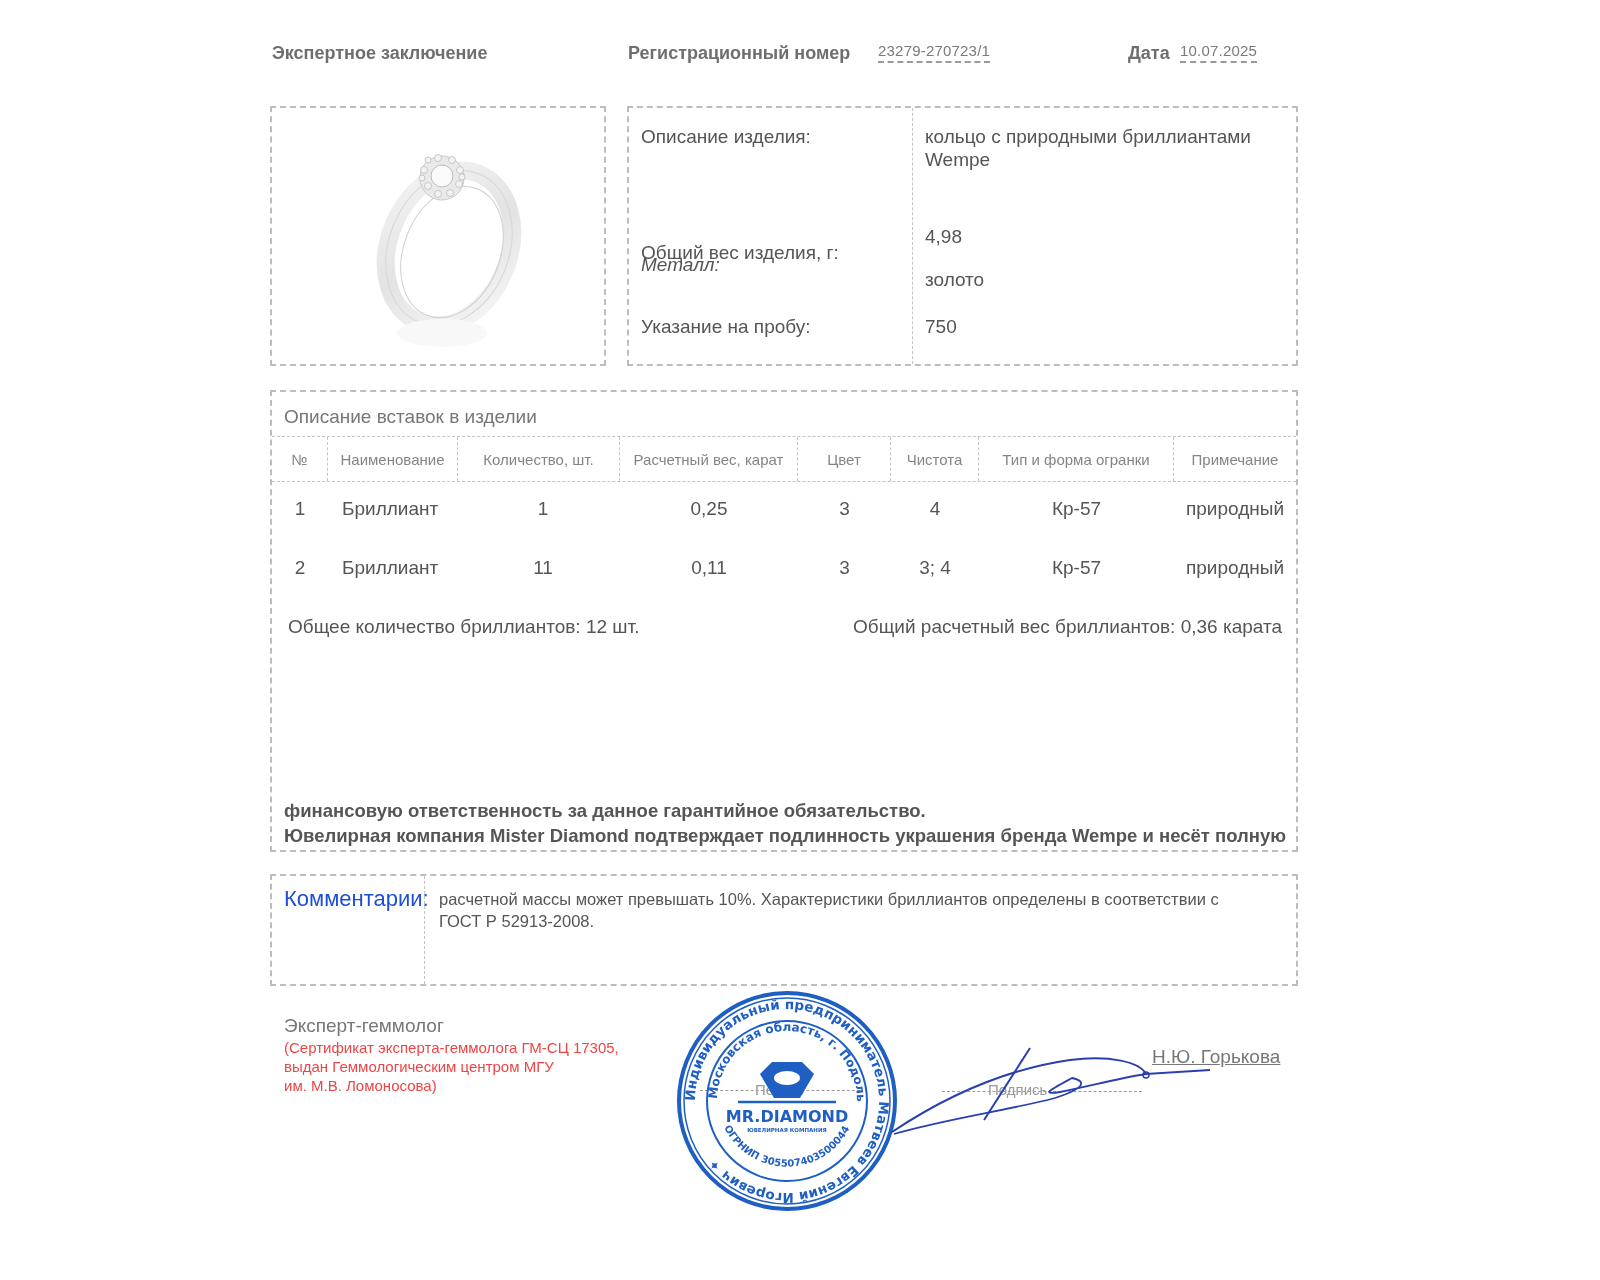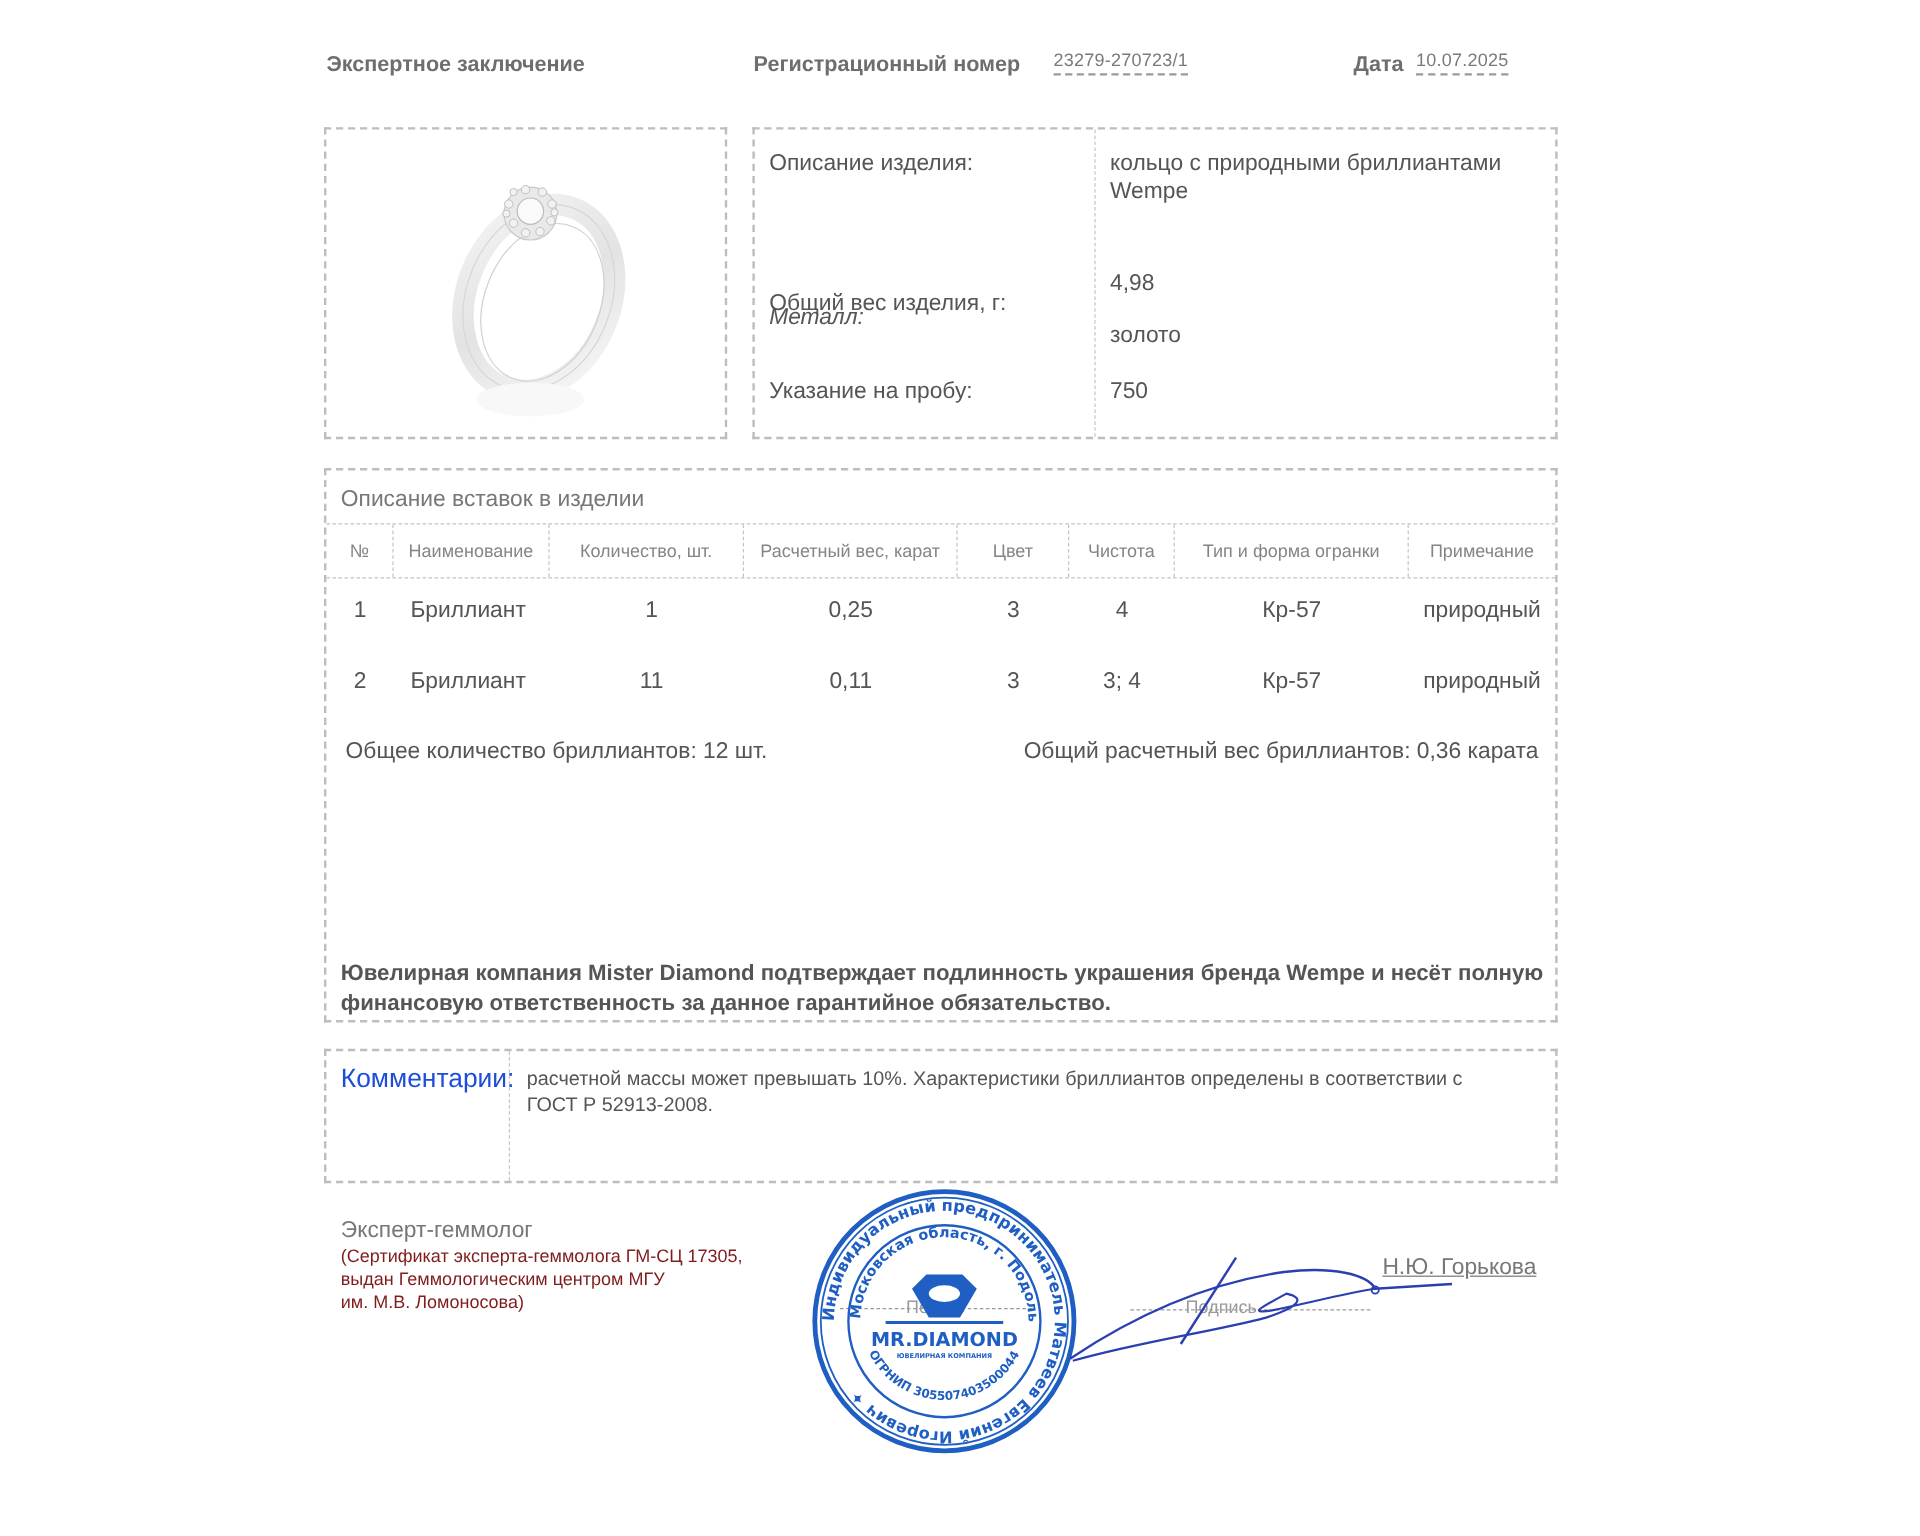"Ювелирная компания Mister Diamond" div { order: before "финансовую ответственность за данное" -> after "финансовую ответственность за данное" }
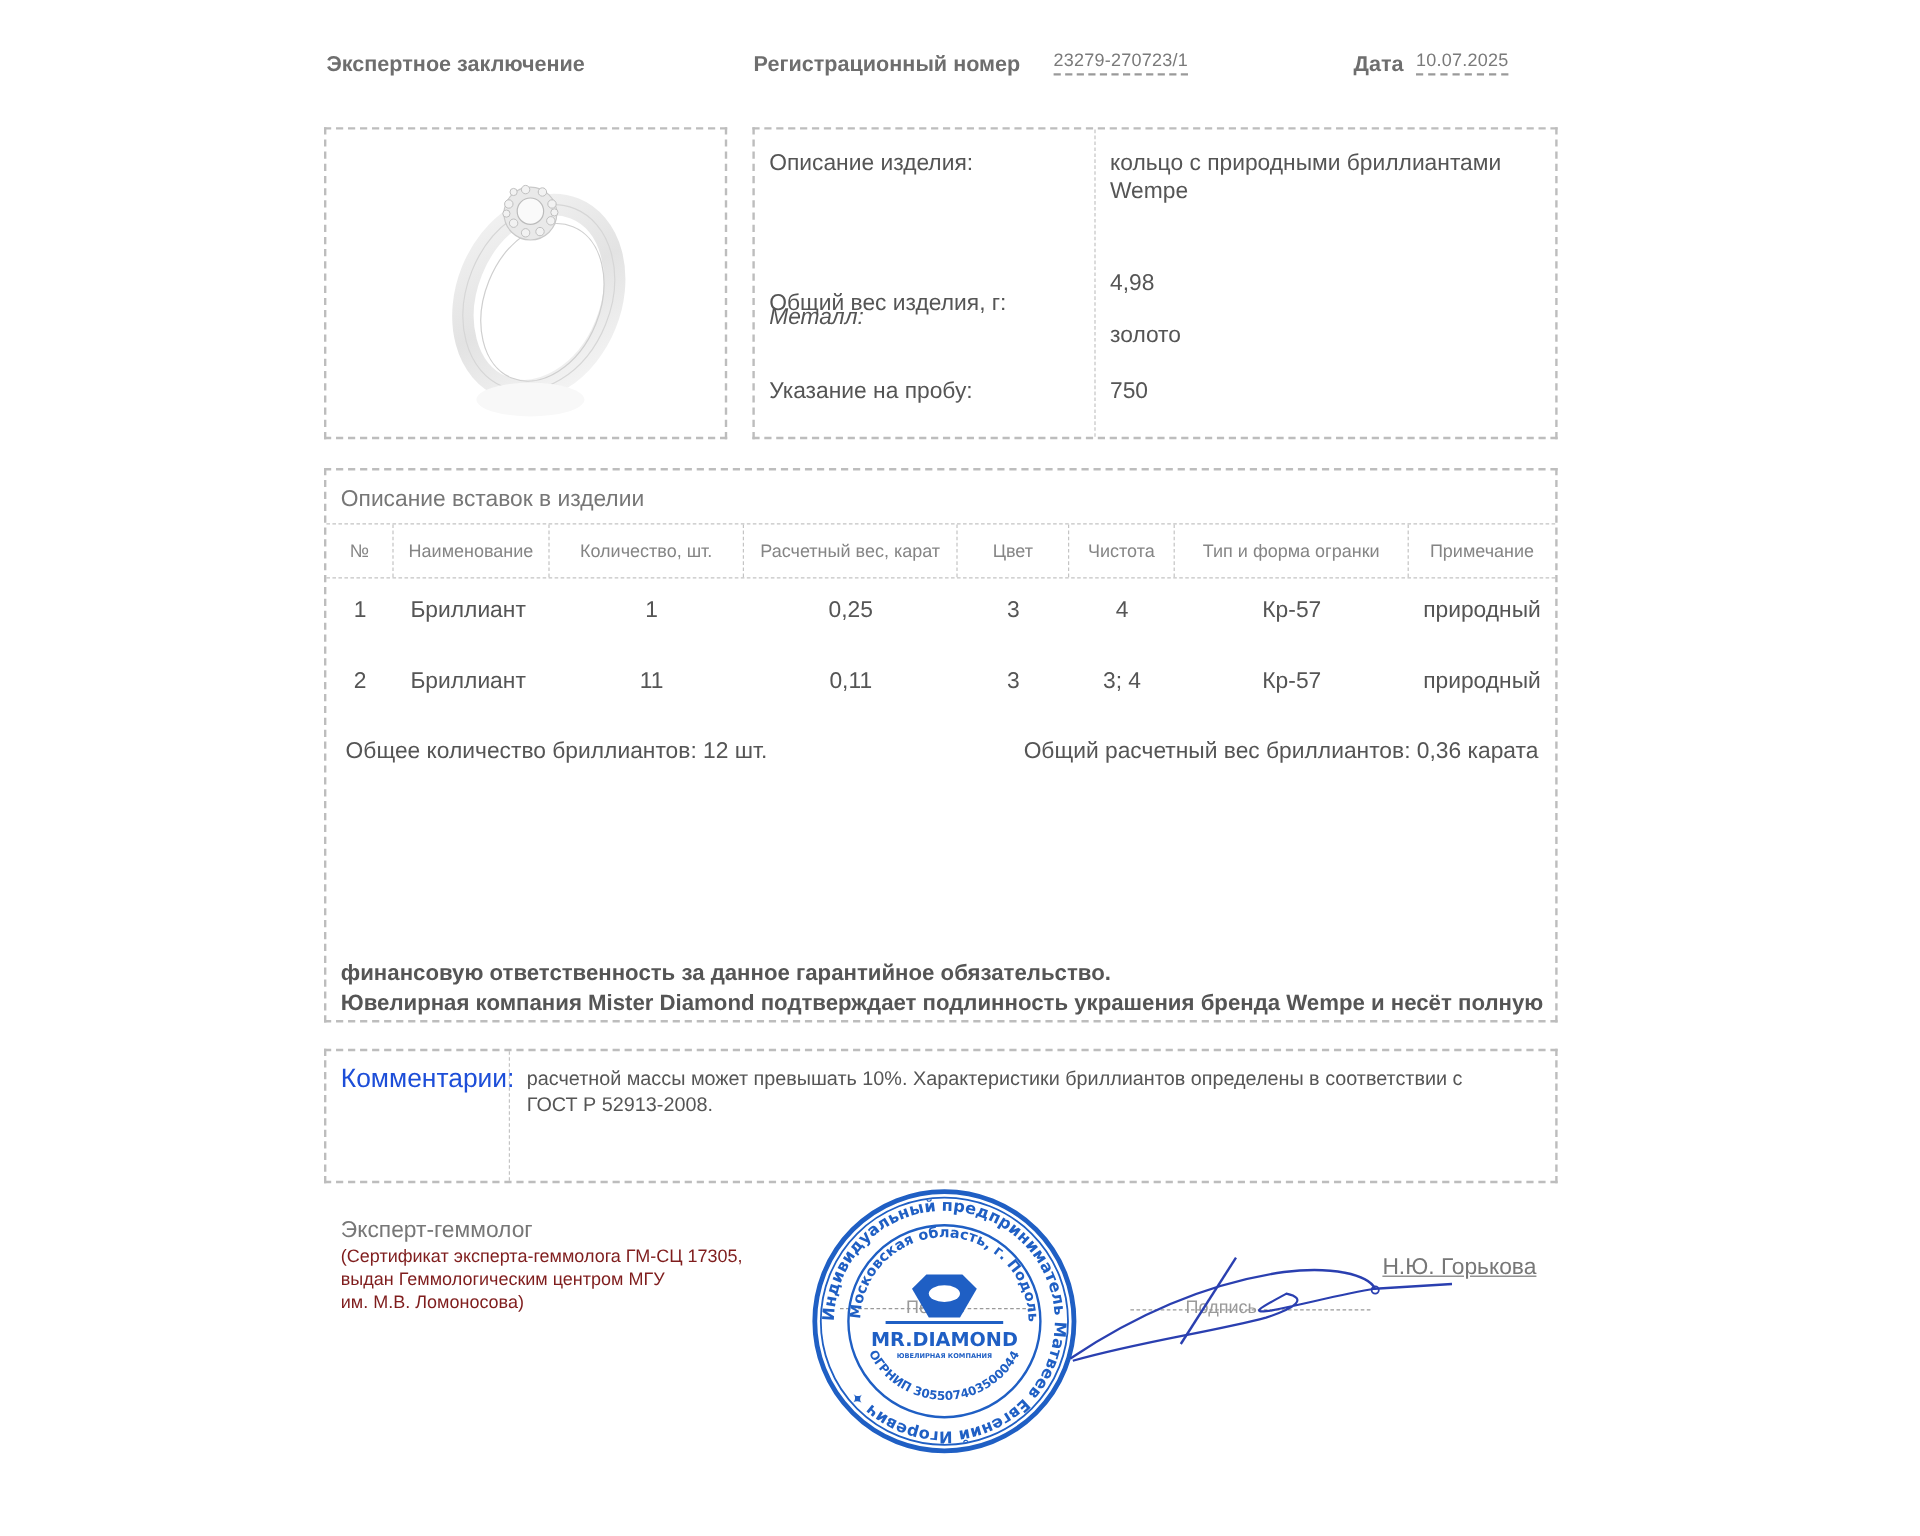"(Сертификат эксперта-геммолога ГМ-СЦ" .expert-sub { color: #7f1d1d -> #ef4444 }
